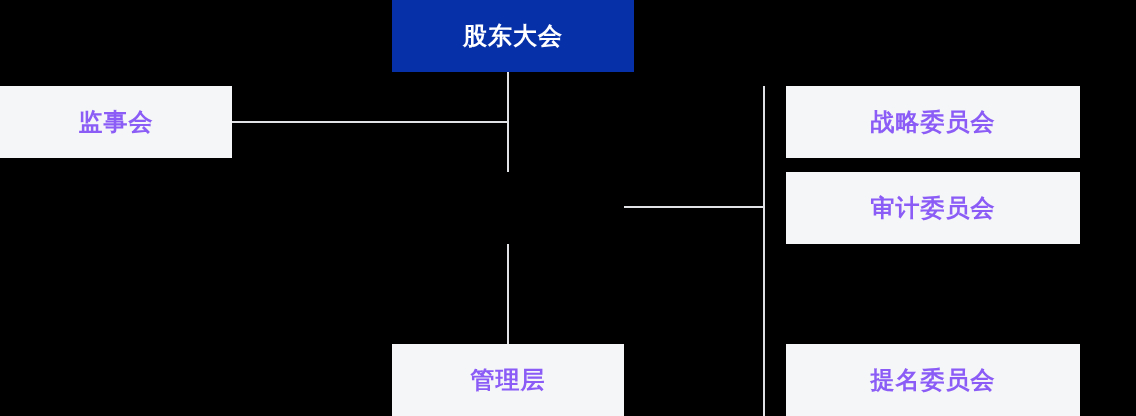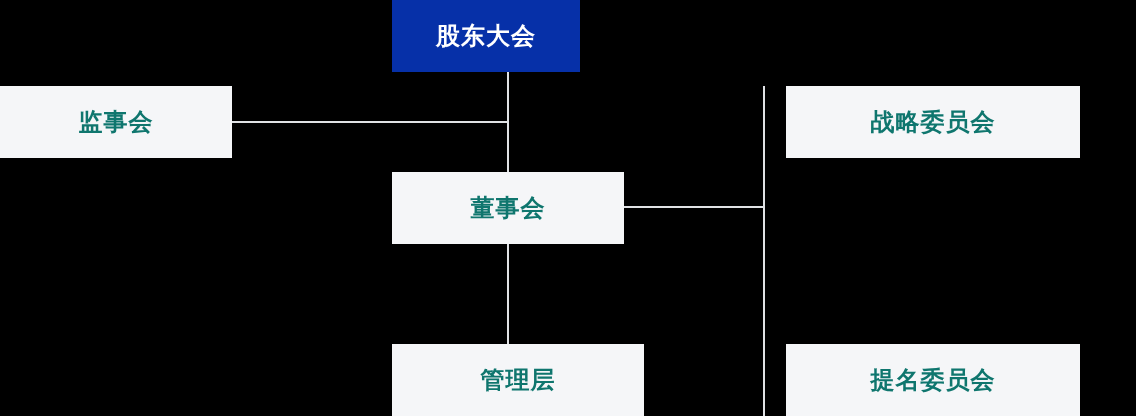"股东大会" #node-shareholders { width: 188px -> 242px }
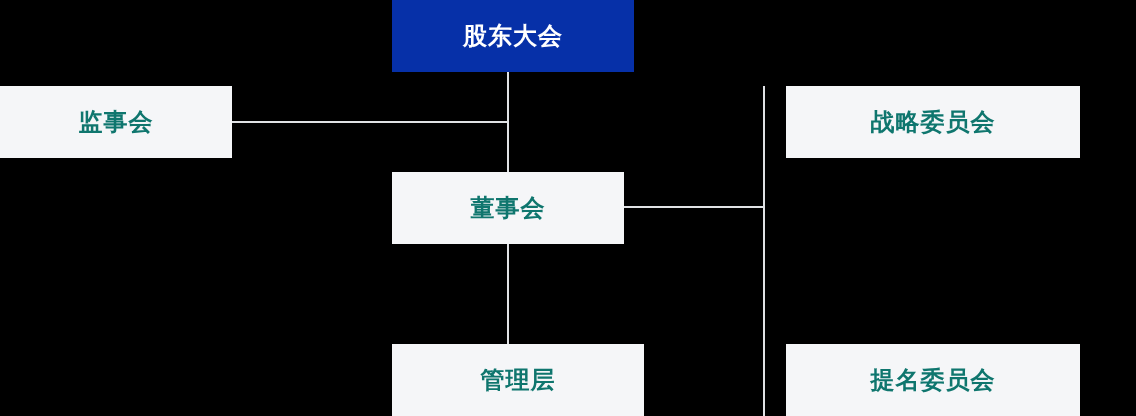"监事会" .node { color: #0f766e -> #8b5cf6 }
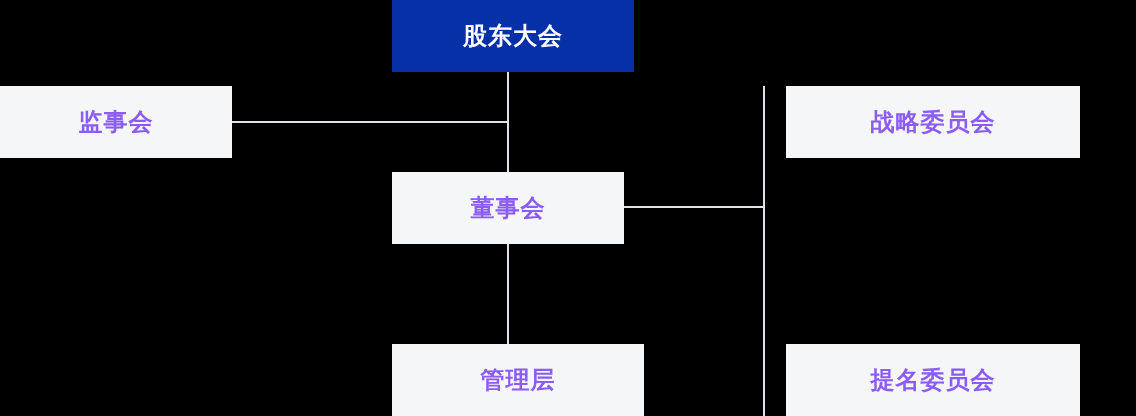"董事会" div.node { html: <div> <span>董事会</span> </div> -> none }
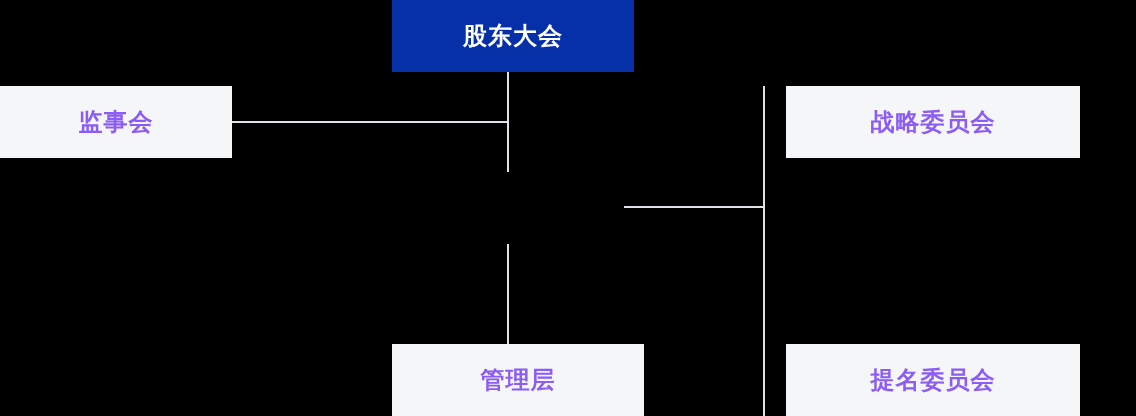"审计委员会" div.node { html: none -> <div> <span>审计委员会</span> </div> }
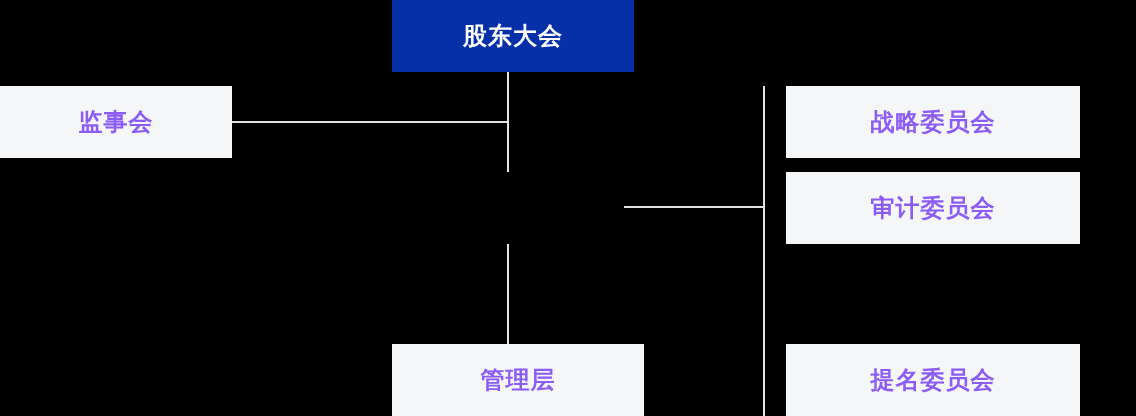"管理层" #node-management { width: 252px -> 232px }
